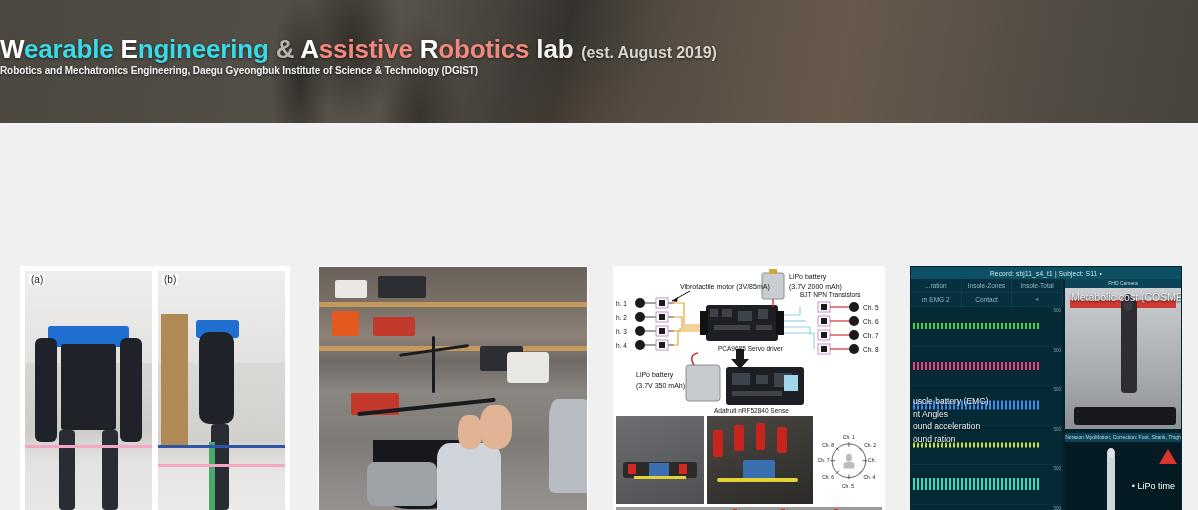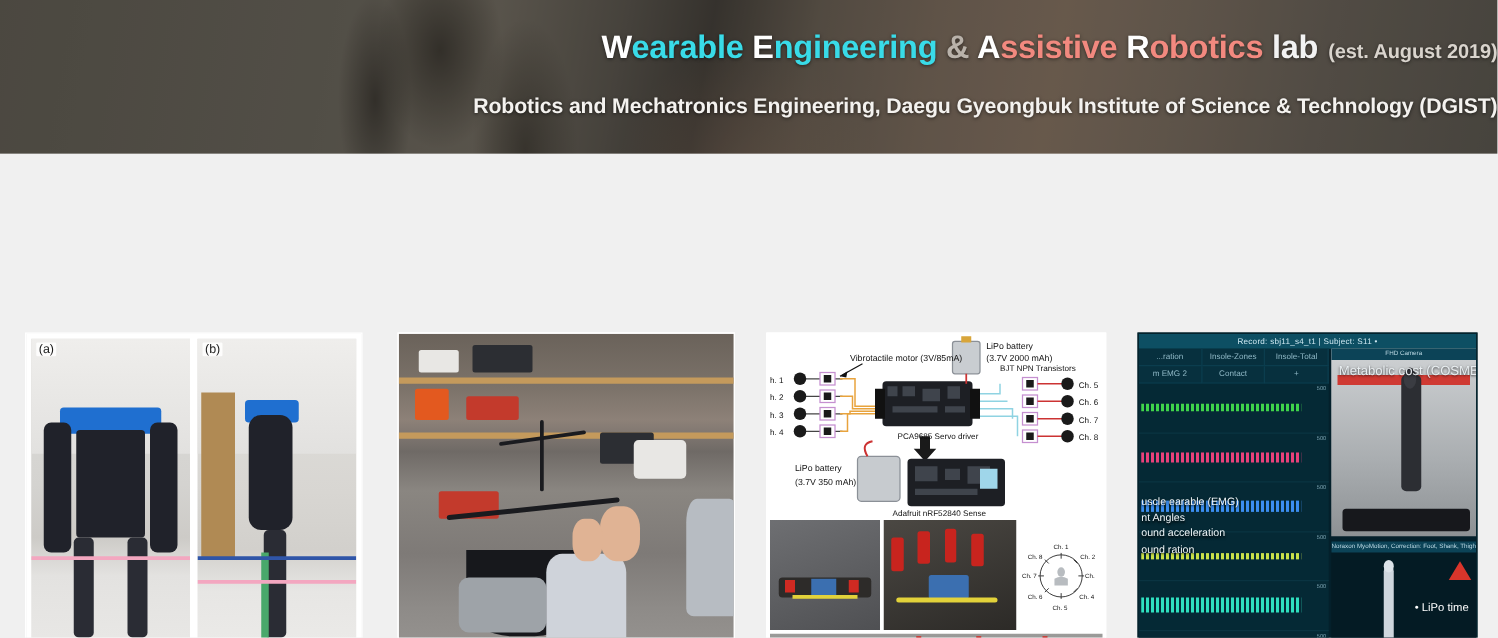"Wearable Engineering & Assistive" .header-inner { align-items: flex-end -> flex-start; padding-top: 22px -> 34px }
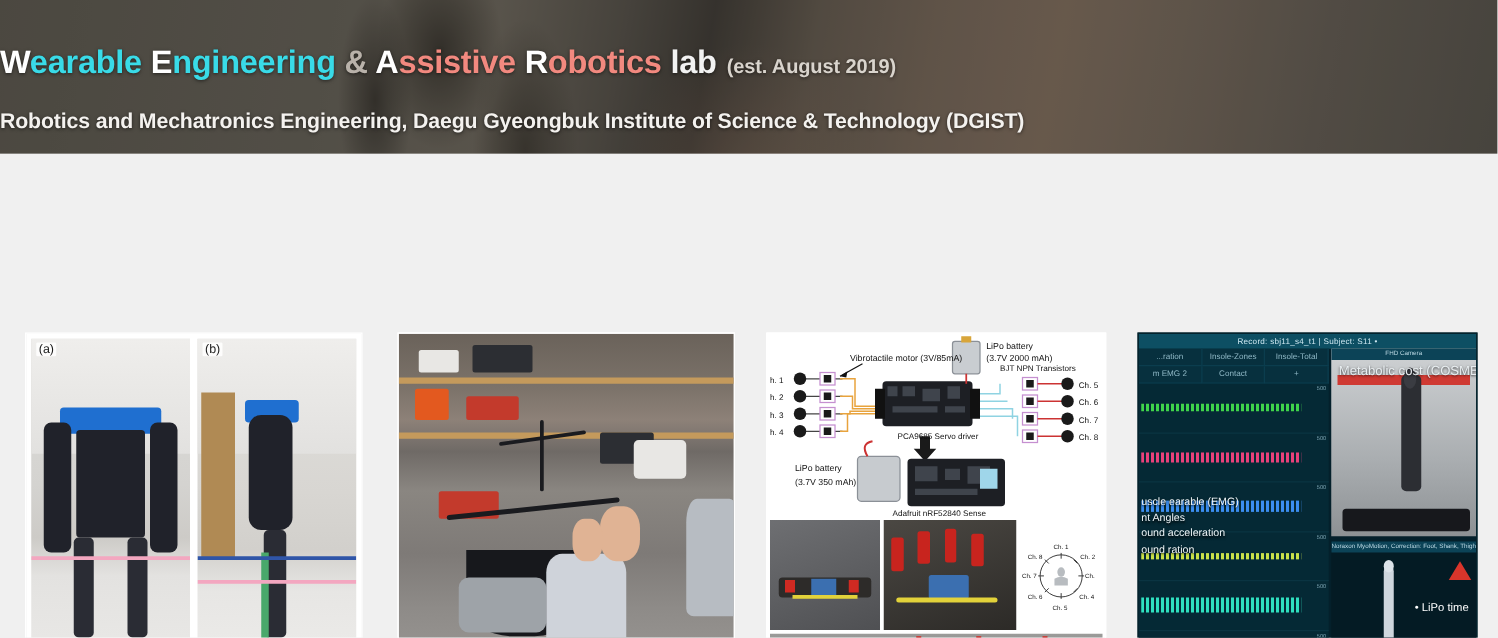"Robotics and Mechatronics Engineering," .subtitle { font-size: 17px -> 10px; margin-top: 22px -> none }
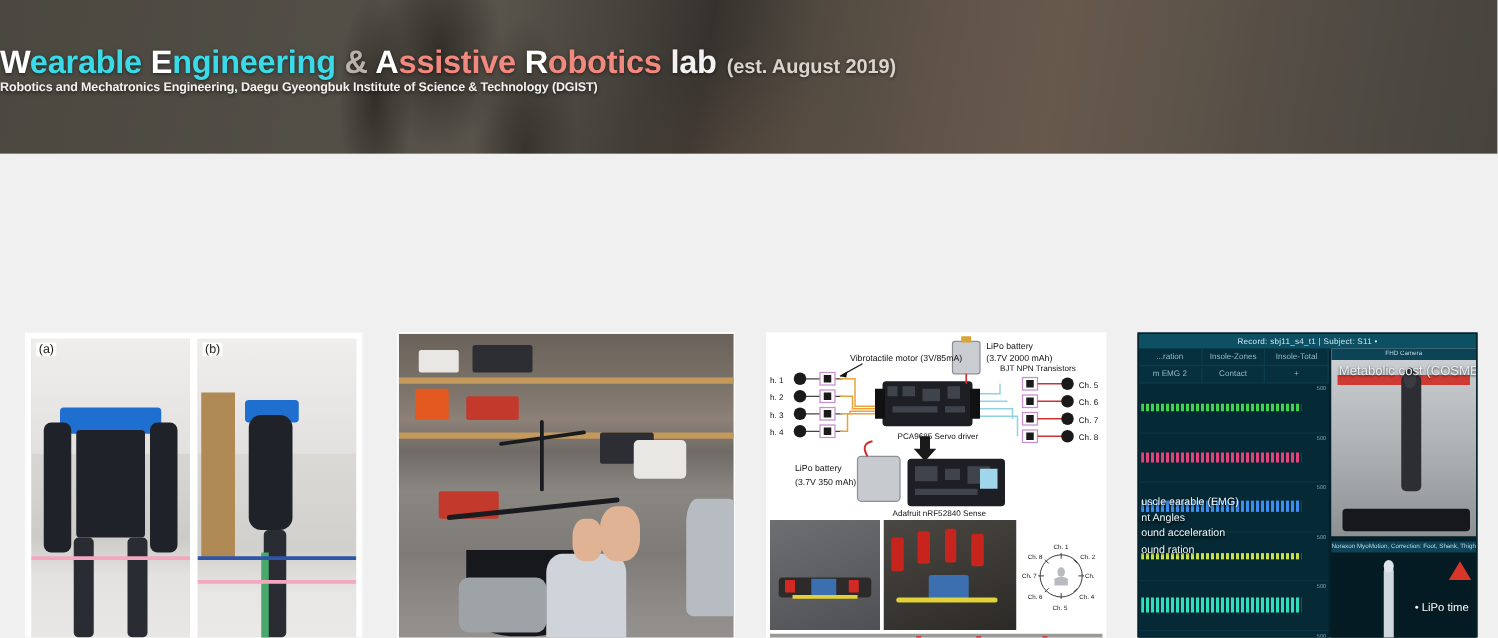"uscle earable (EMG)" div { text: earable -> battery }
